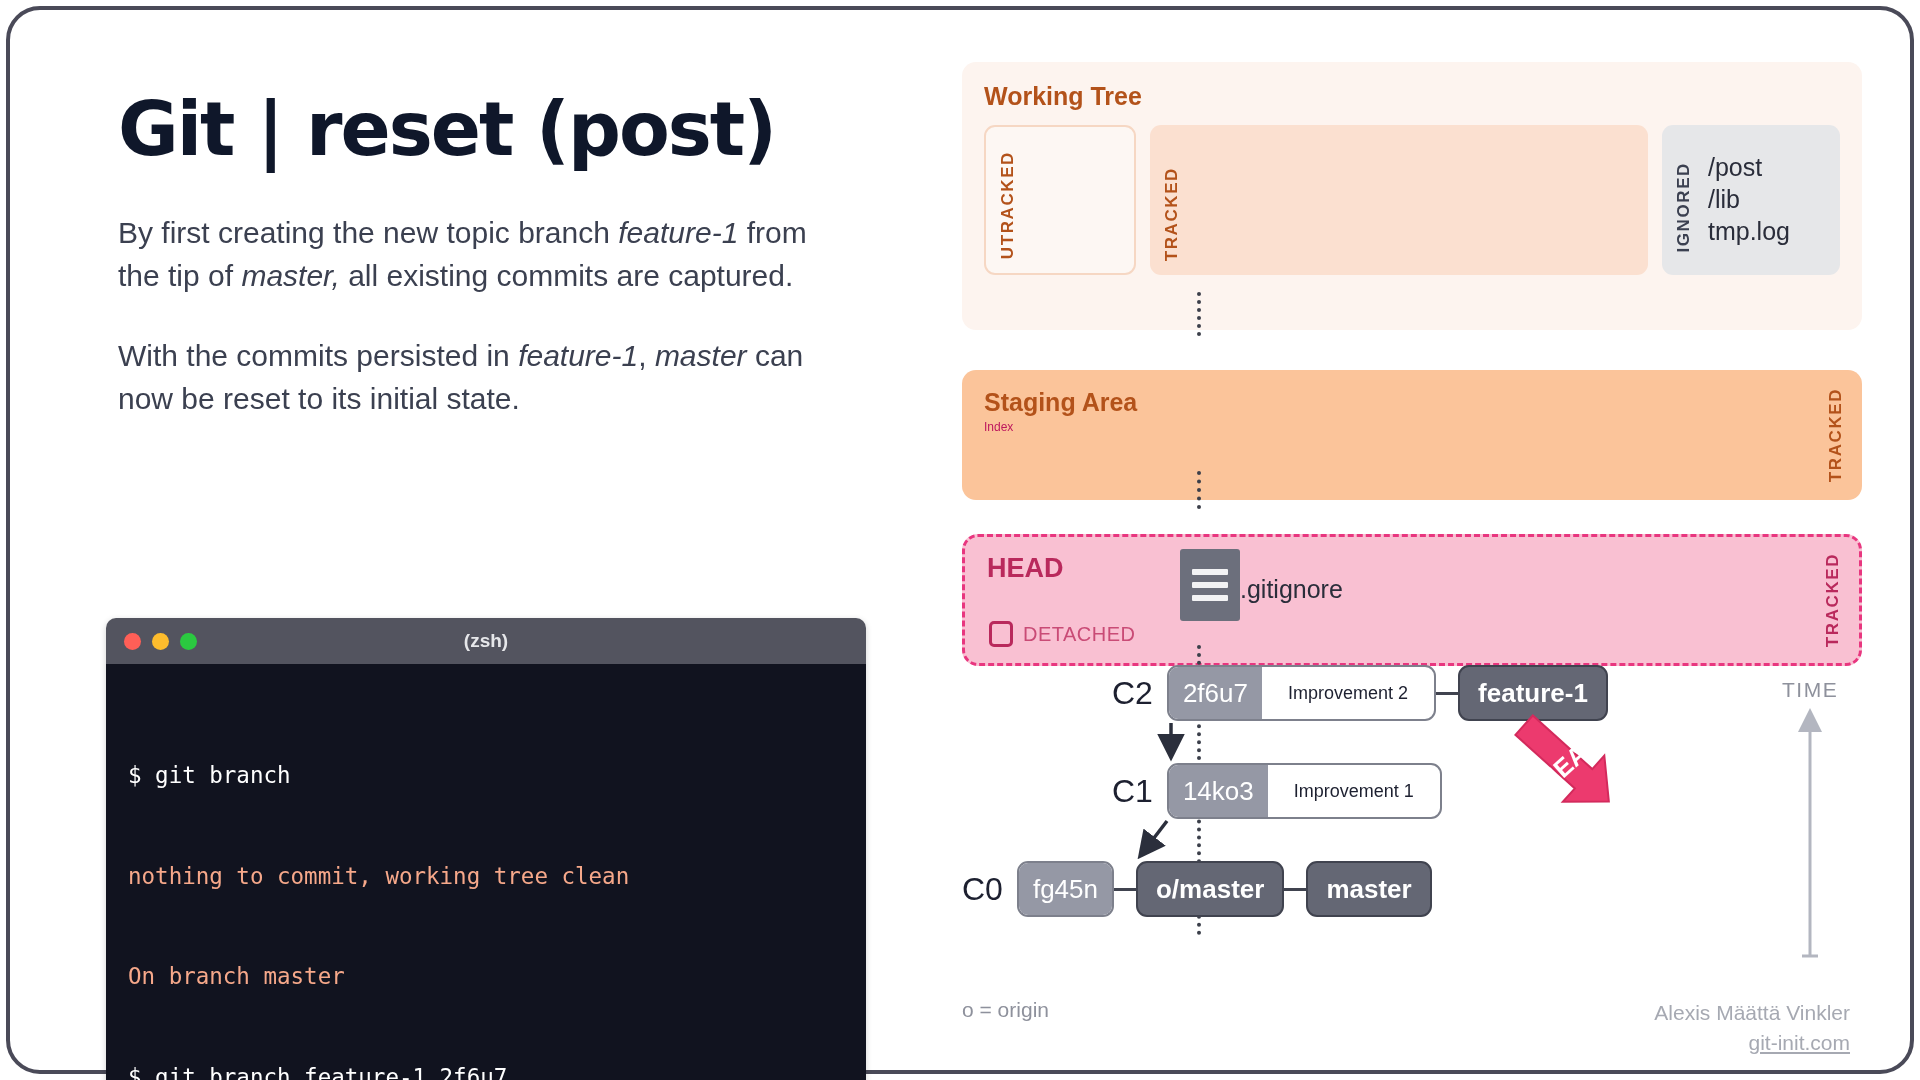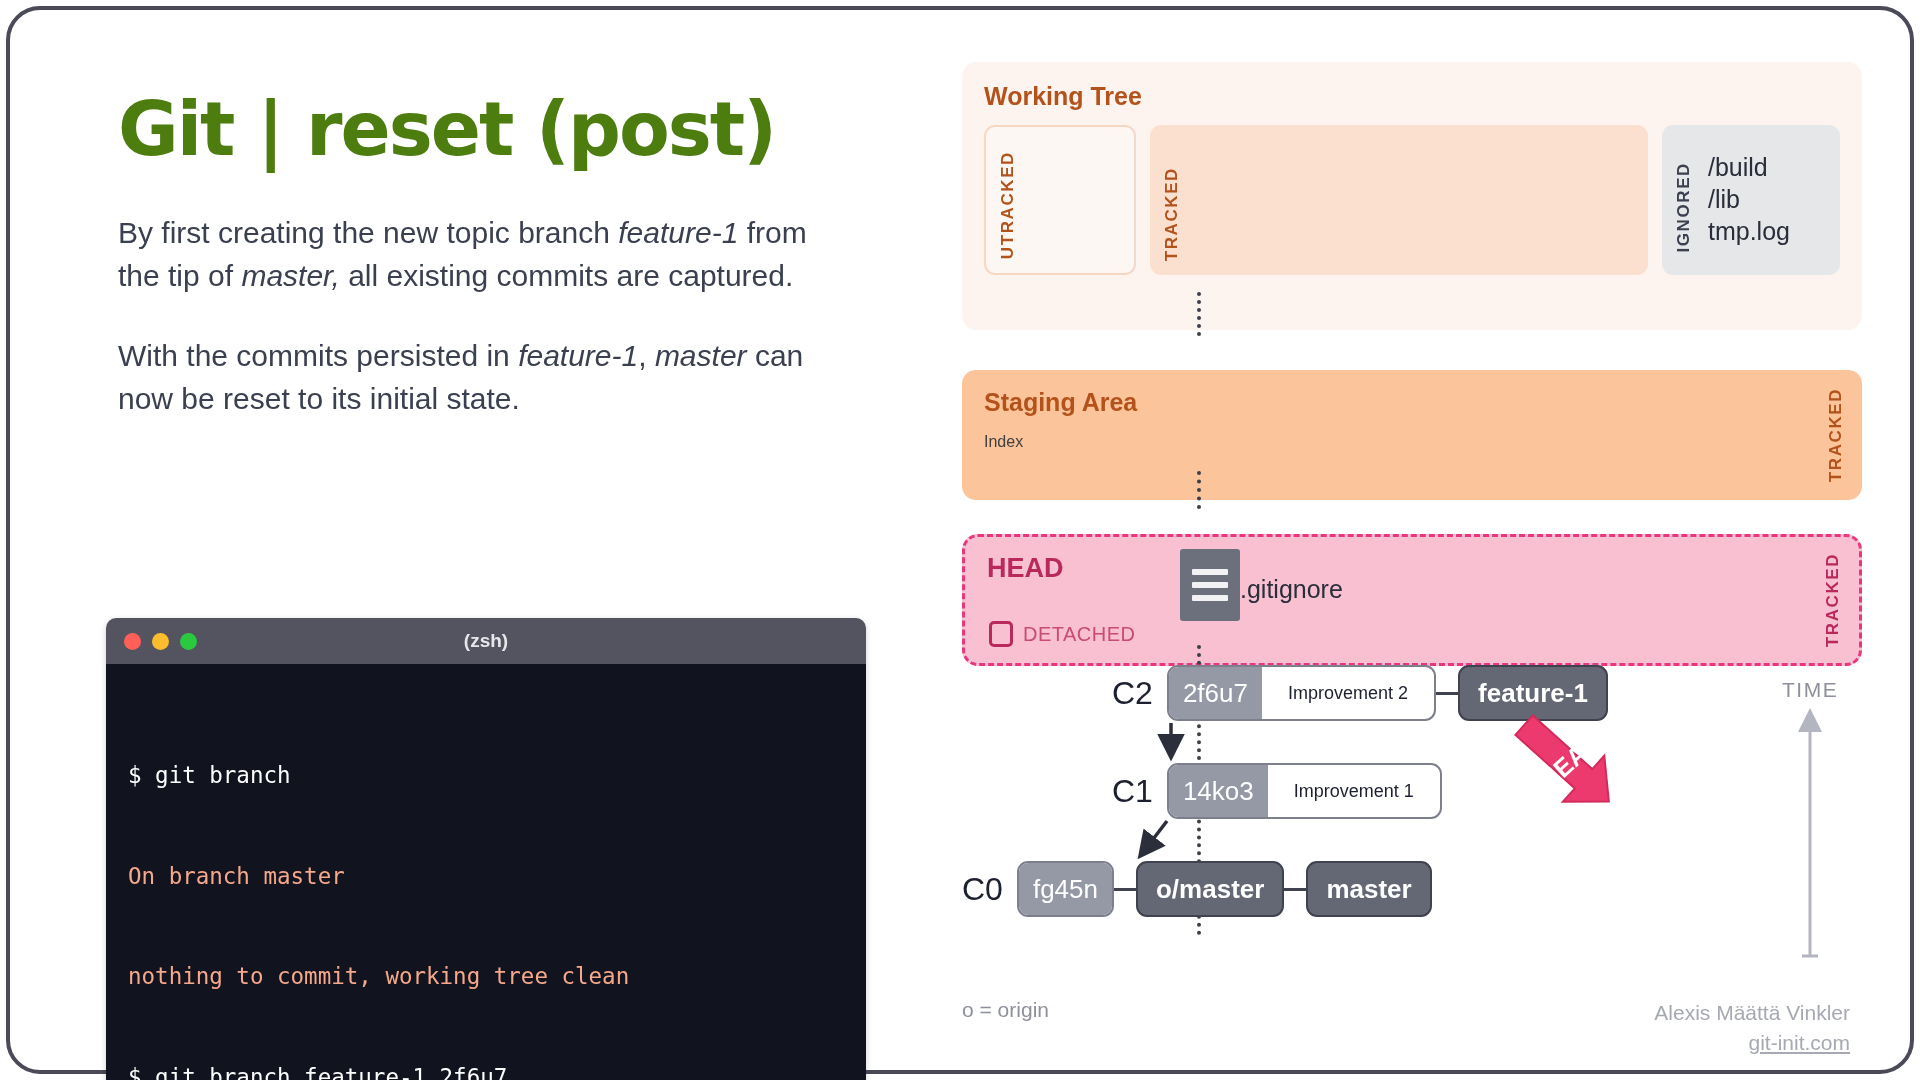"Git | reset (post)" .title { color: #4d7c0f -> #0f172a }
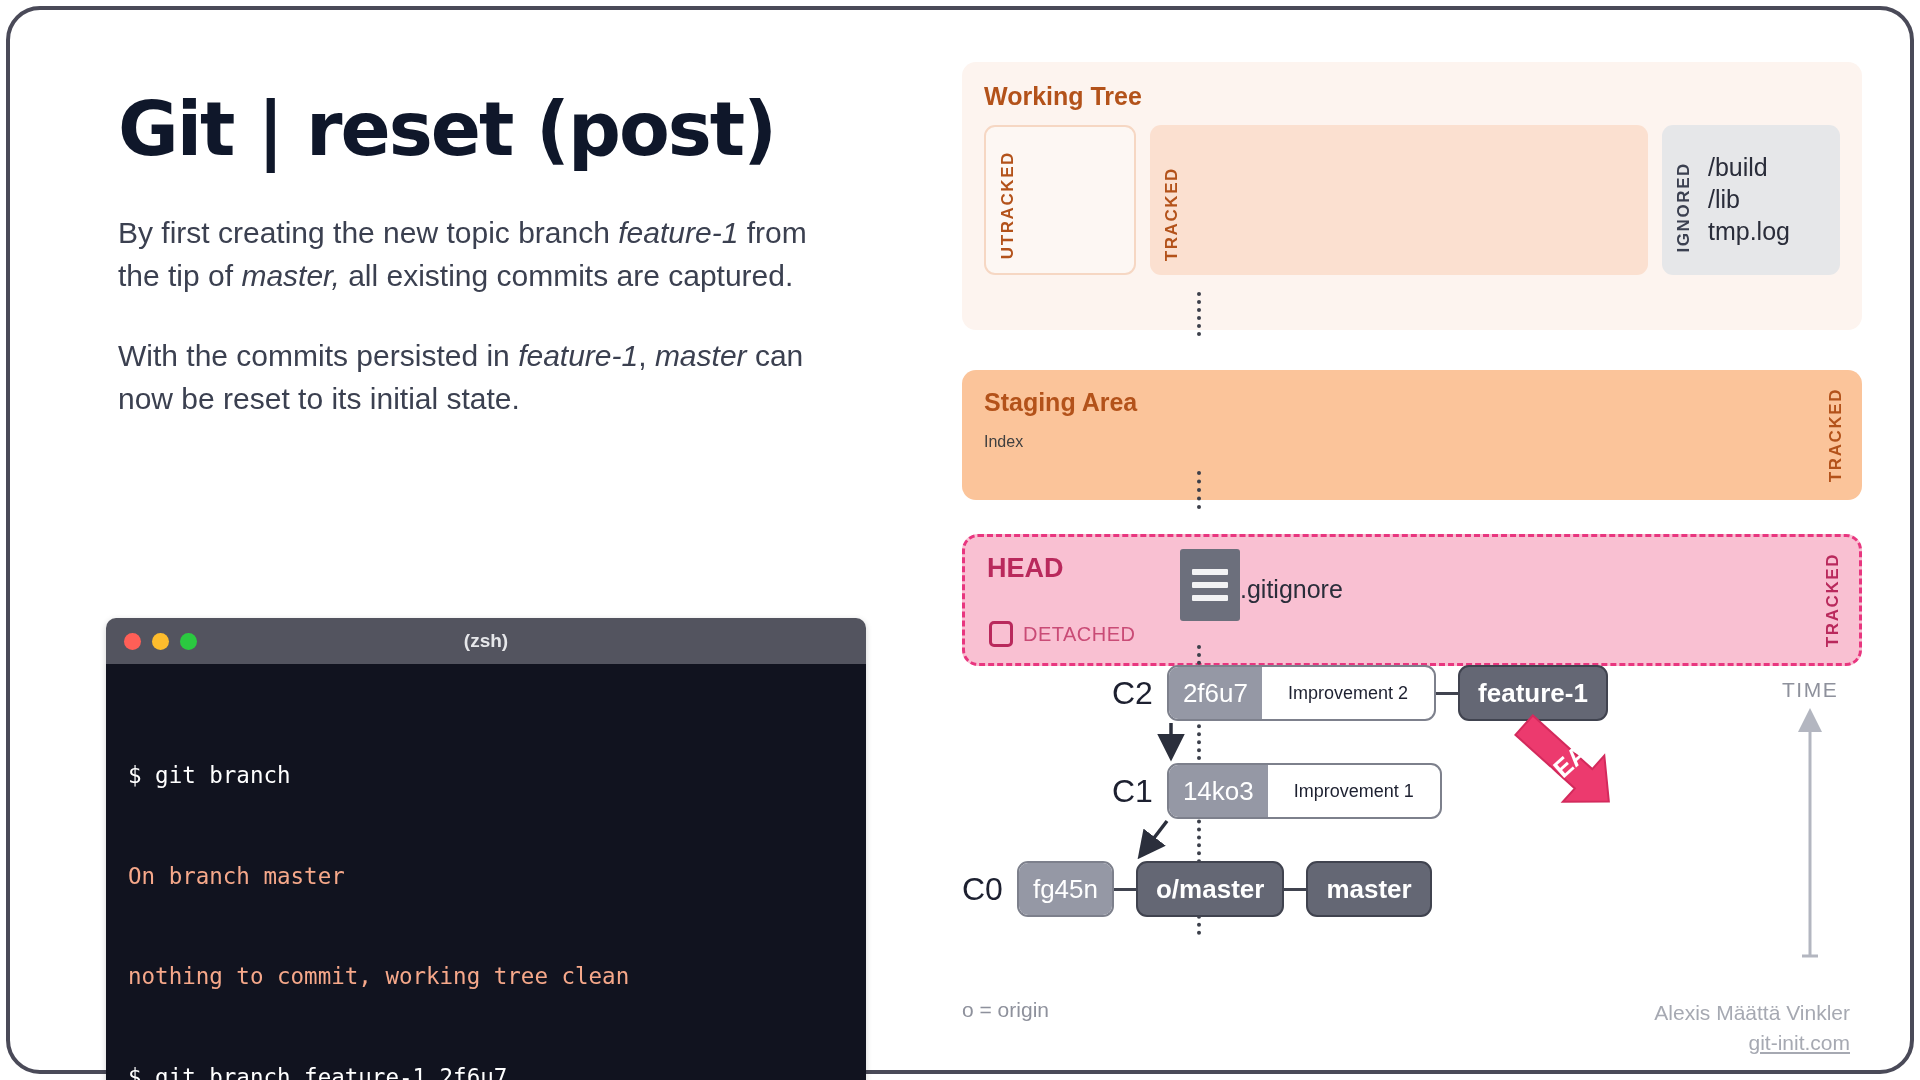"/build" div { text: /build -> /post }
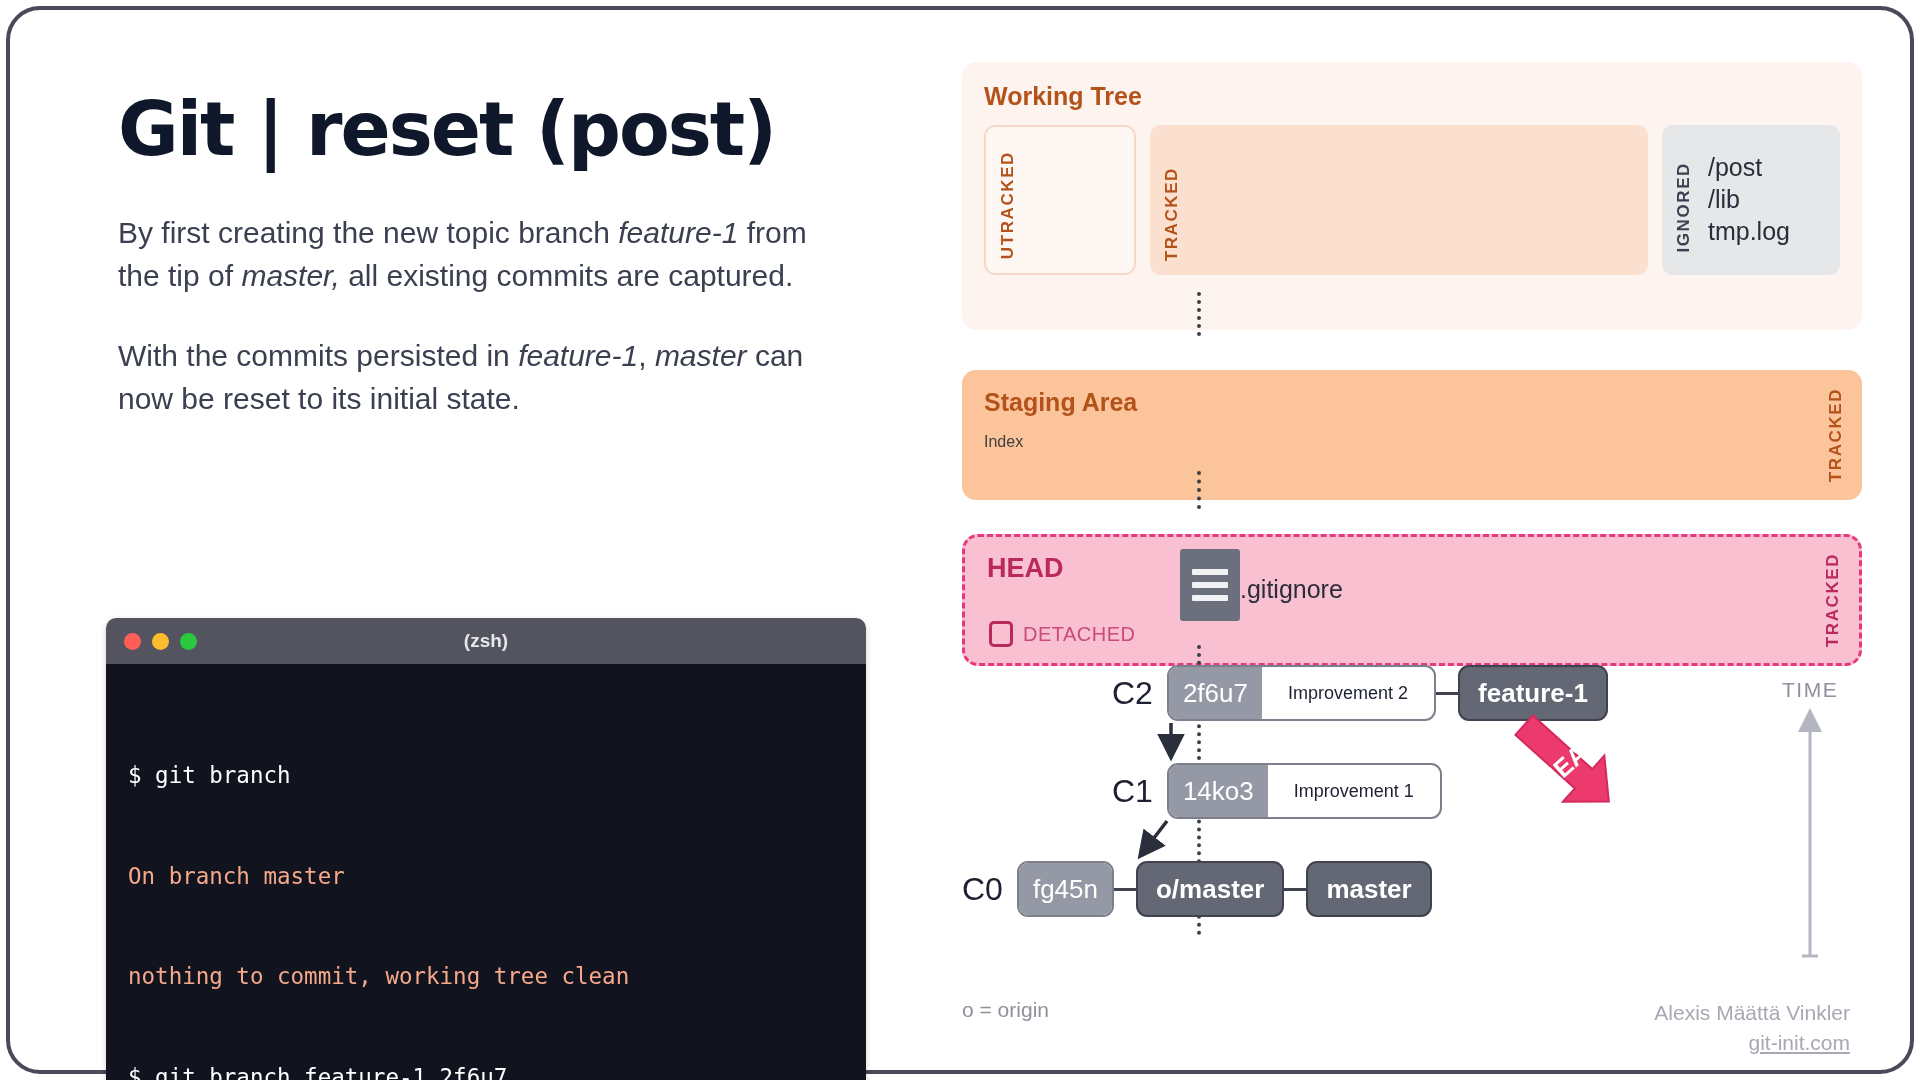"Index" .panel-sub { color: #404040 -> #be185d; font-size: 16px -> 12px; margin-top: 16px -> 3px }
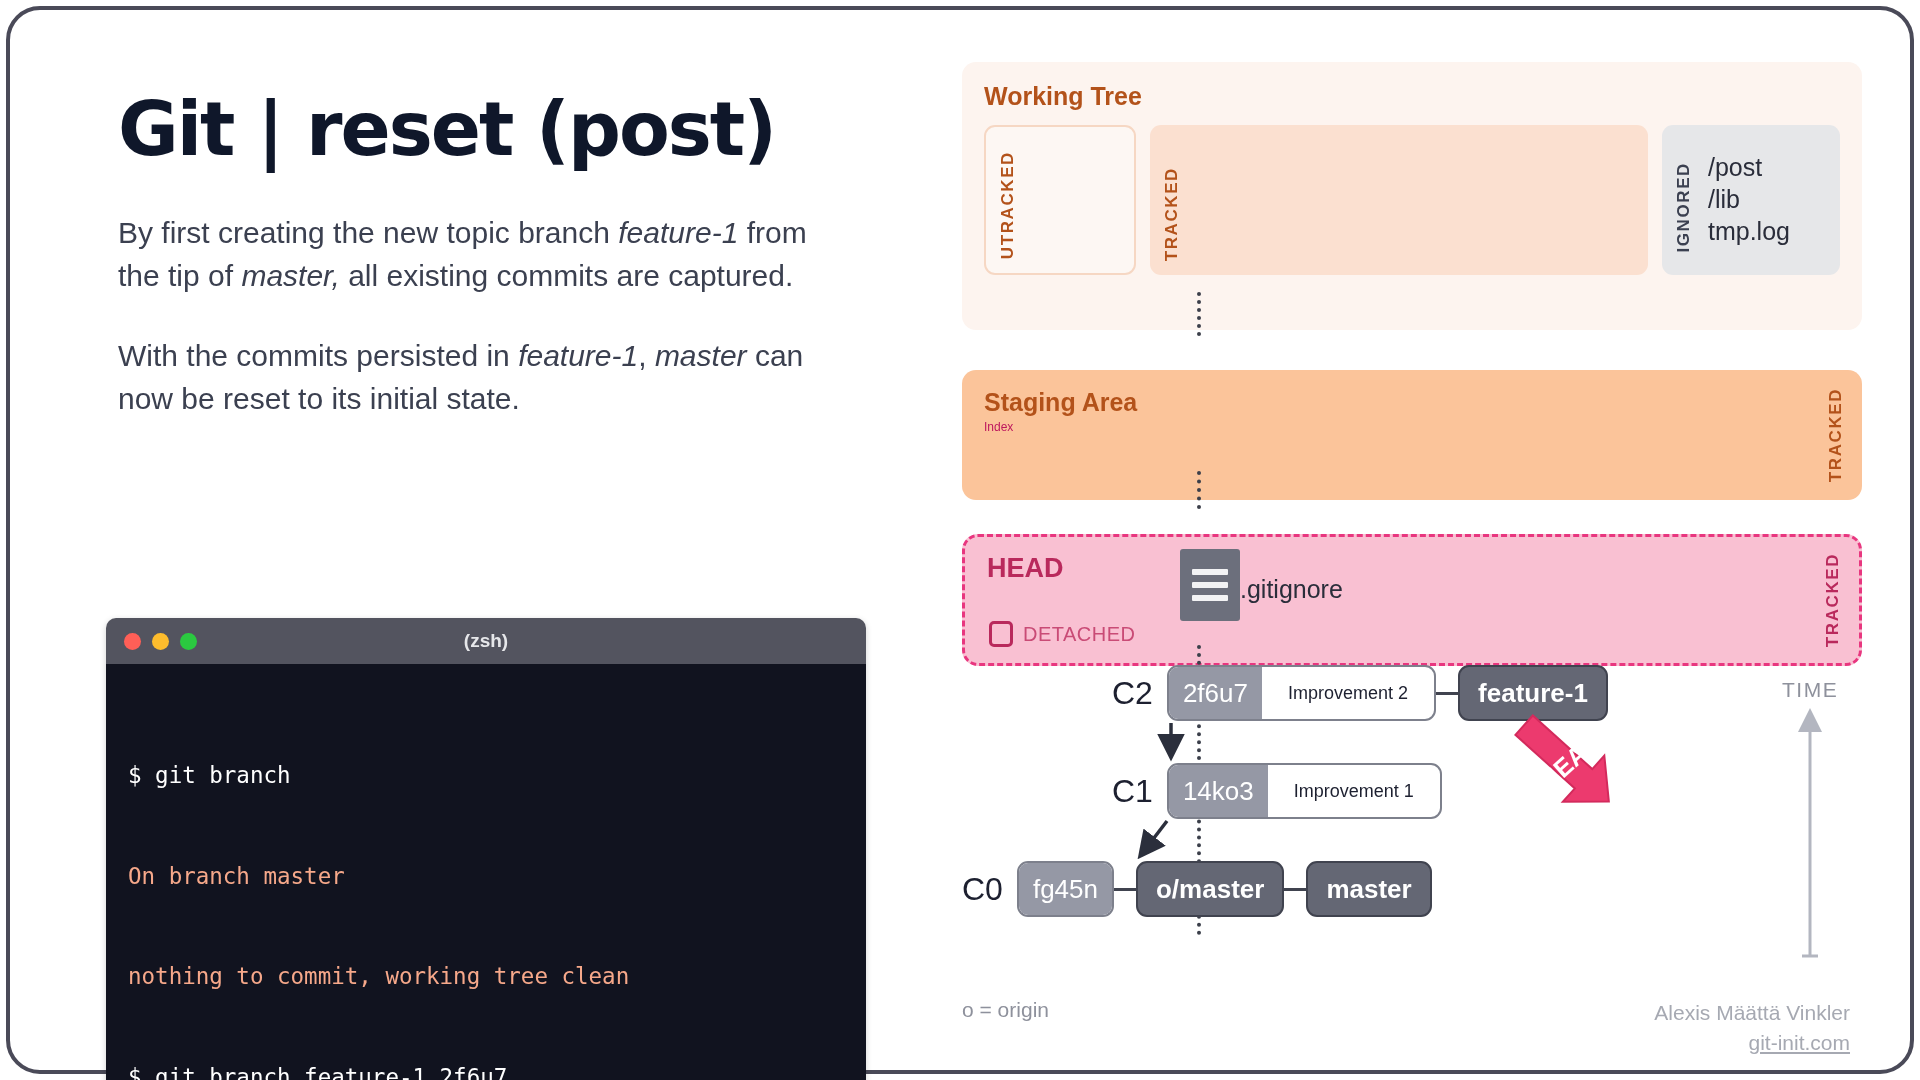"On branch master" div.t-out { order: before "nothing to commit, working tree" -> after "nothing to commit, working tree" }
